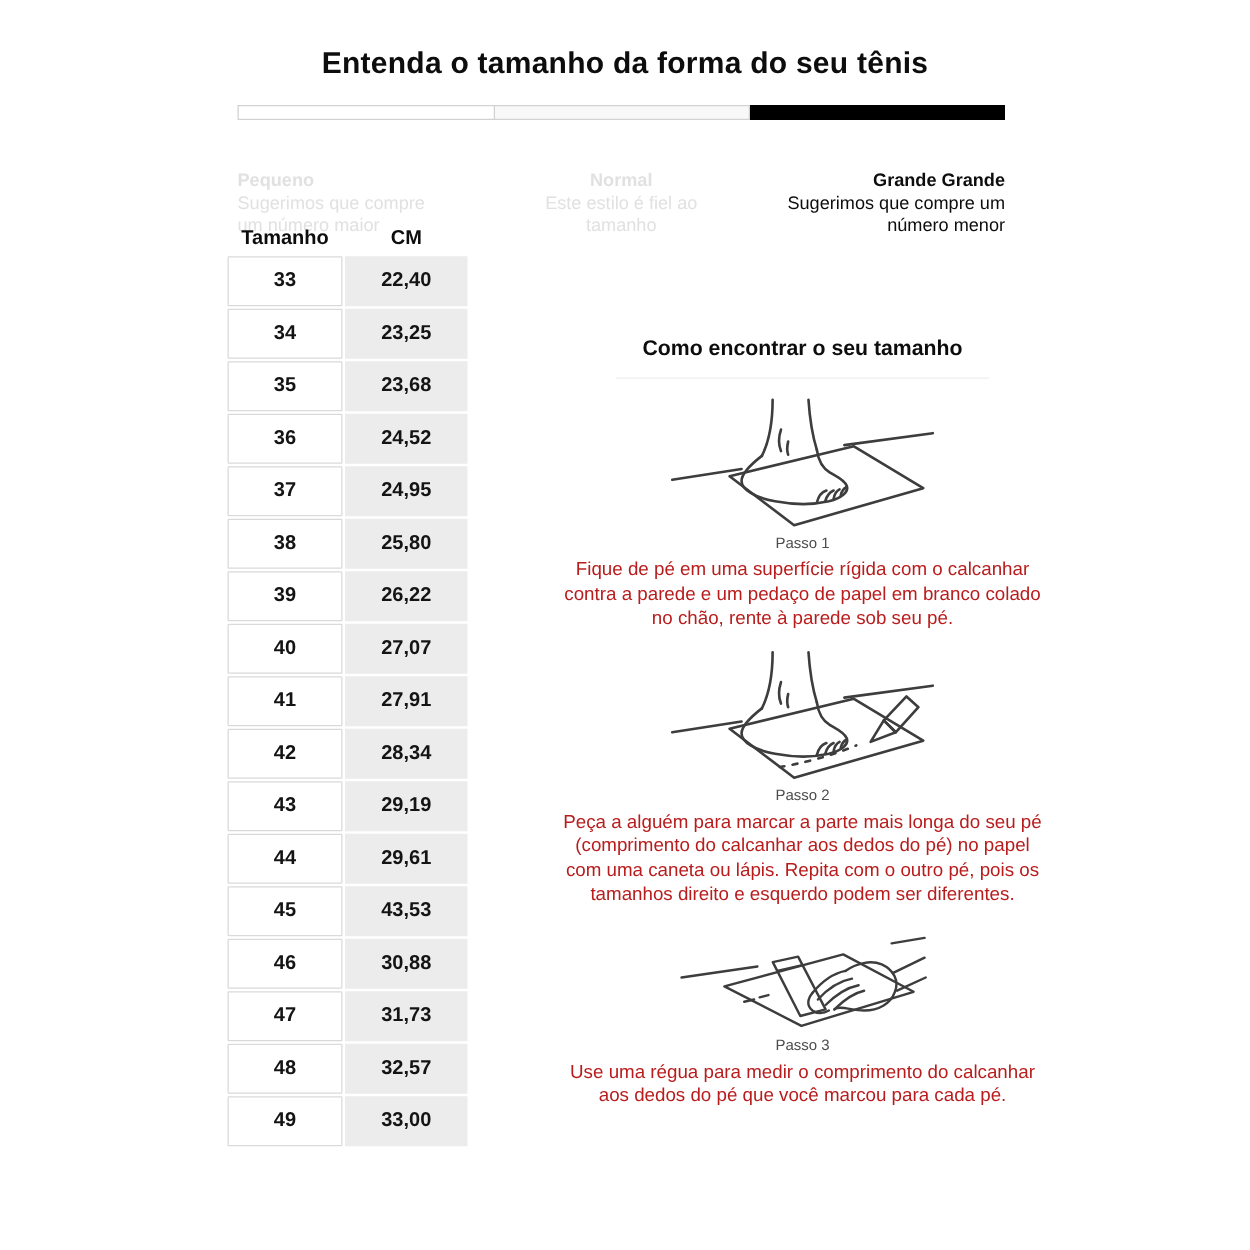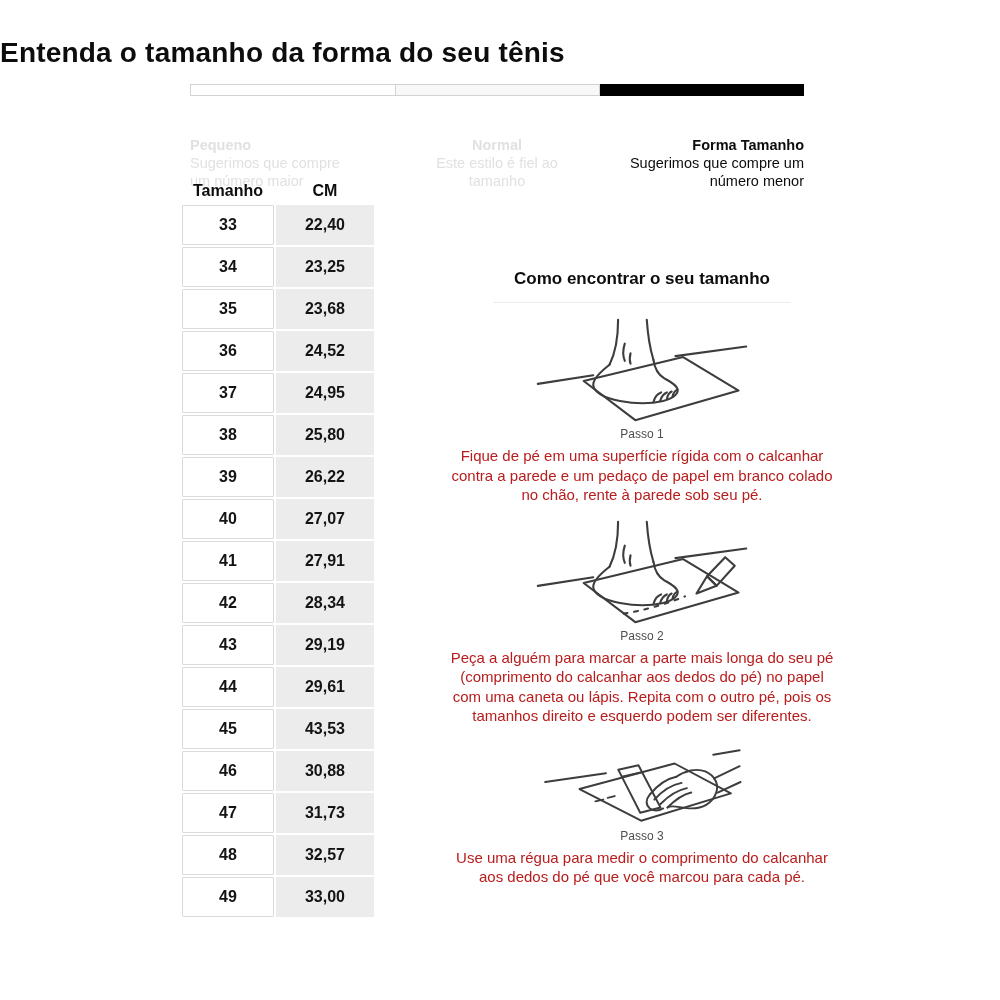"Entenda o tamanho da forma" .page-title { font-size: 28px -> 24px; text-align: none -> center }
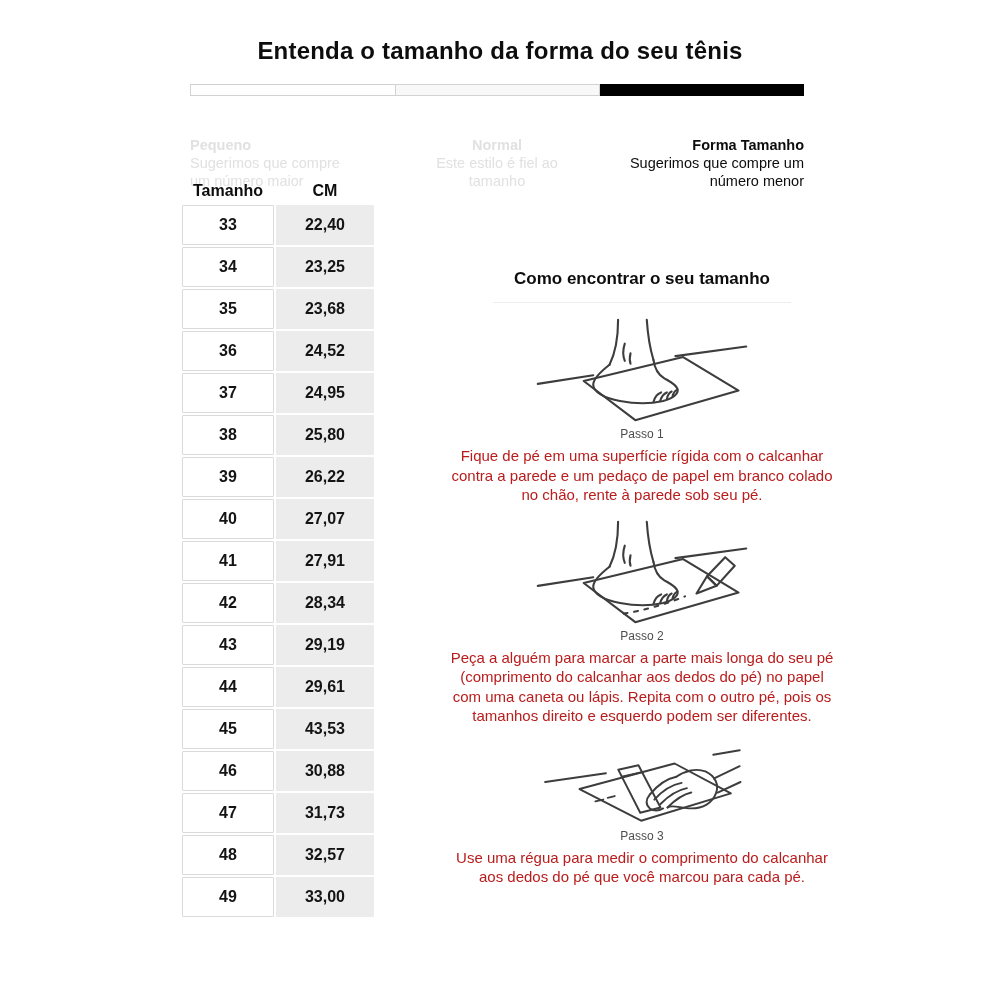"Forma Tamanho" div.fit-title { text: Forma Tamanho -> Grande Grande }
